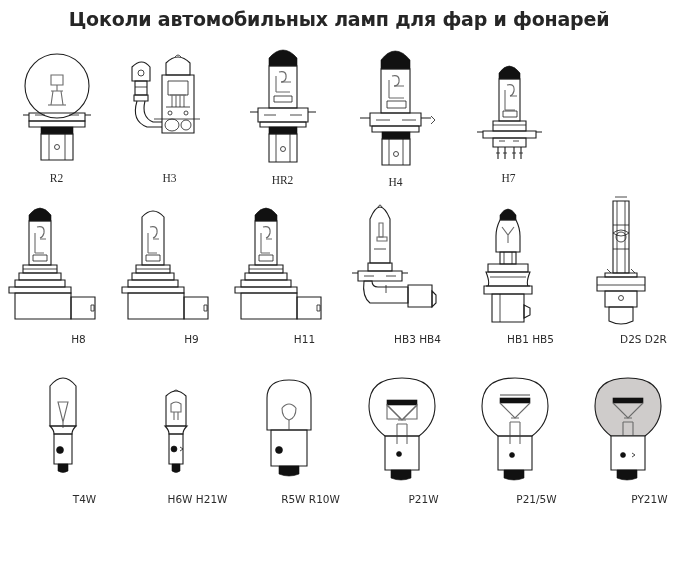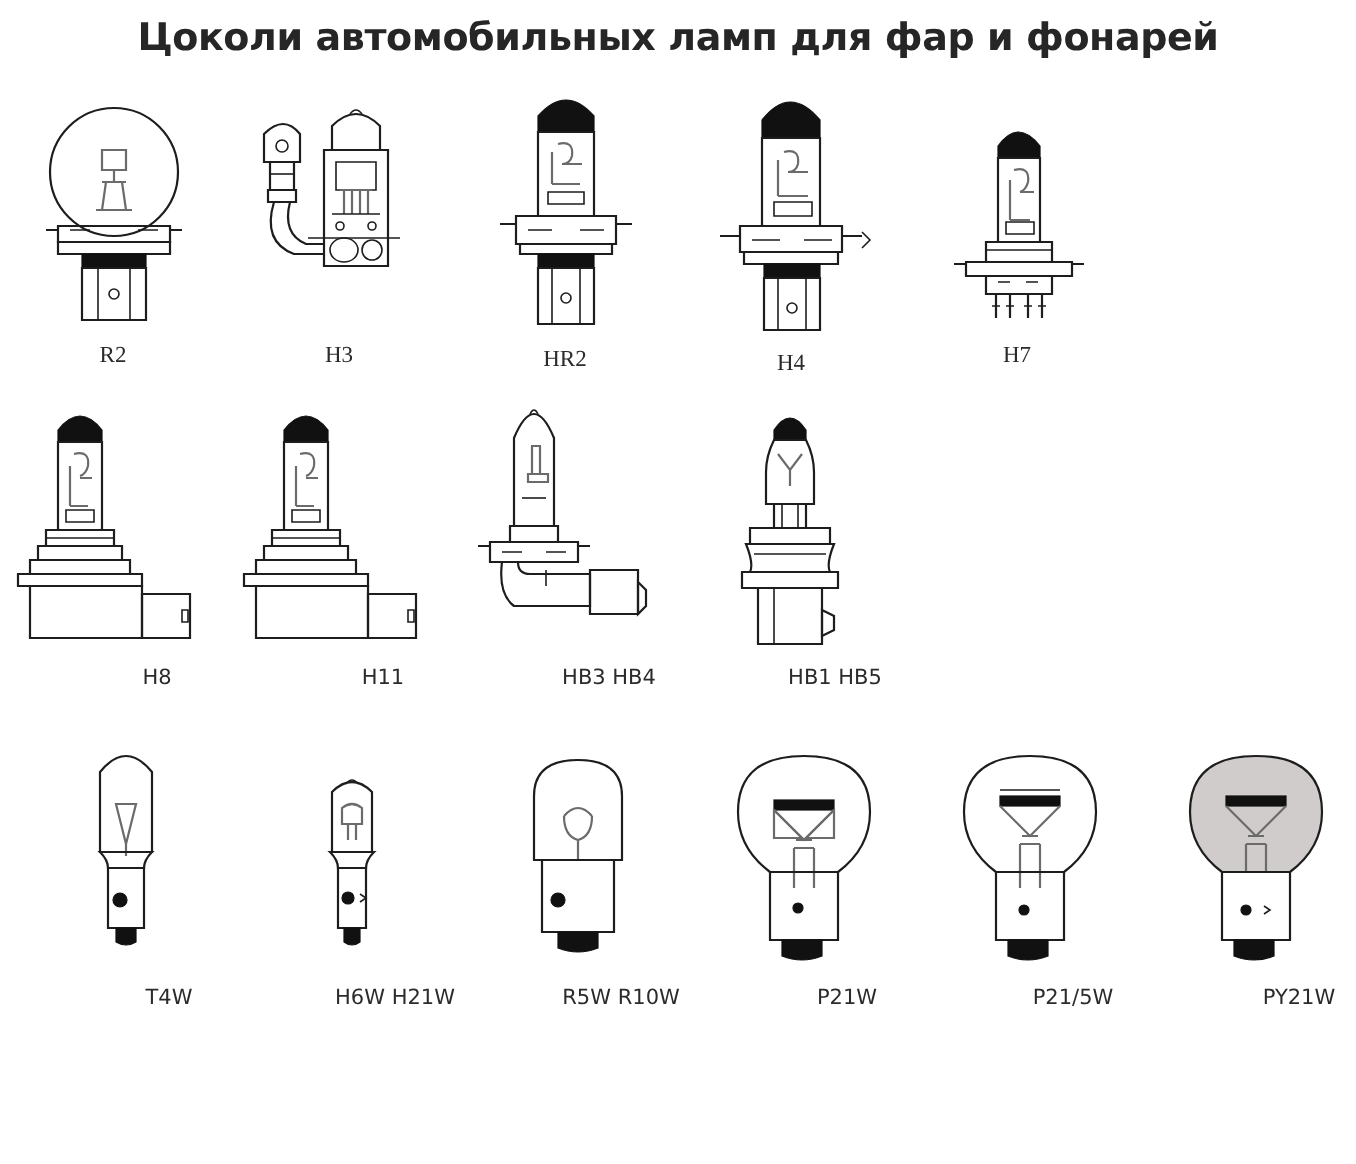"H9" div.bulb-cell { html: none -> <div> <div> <svg> <path></path> <path></path> <path></path> <path></path> <path></path> <path></path> <path></path> <path></path> <path></path> <path></path> <path></path> <path></path> </svg> </div> <div>H9</div> </div> }
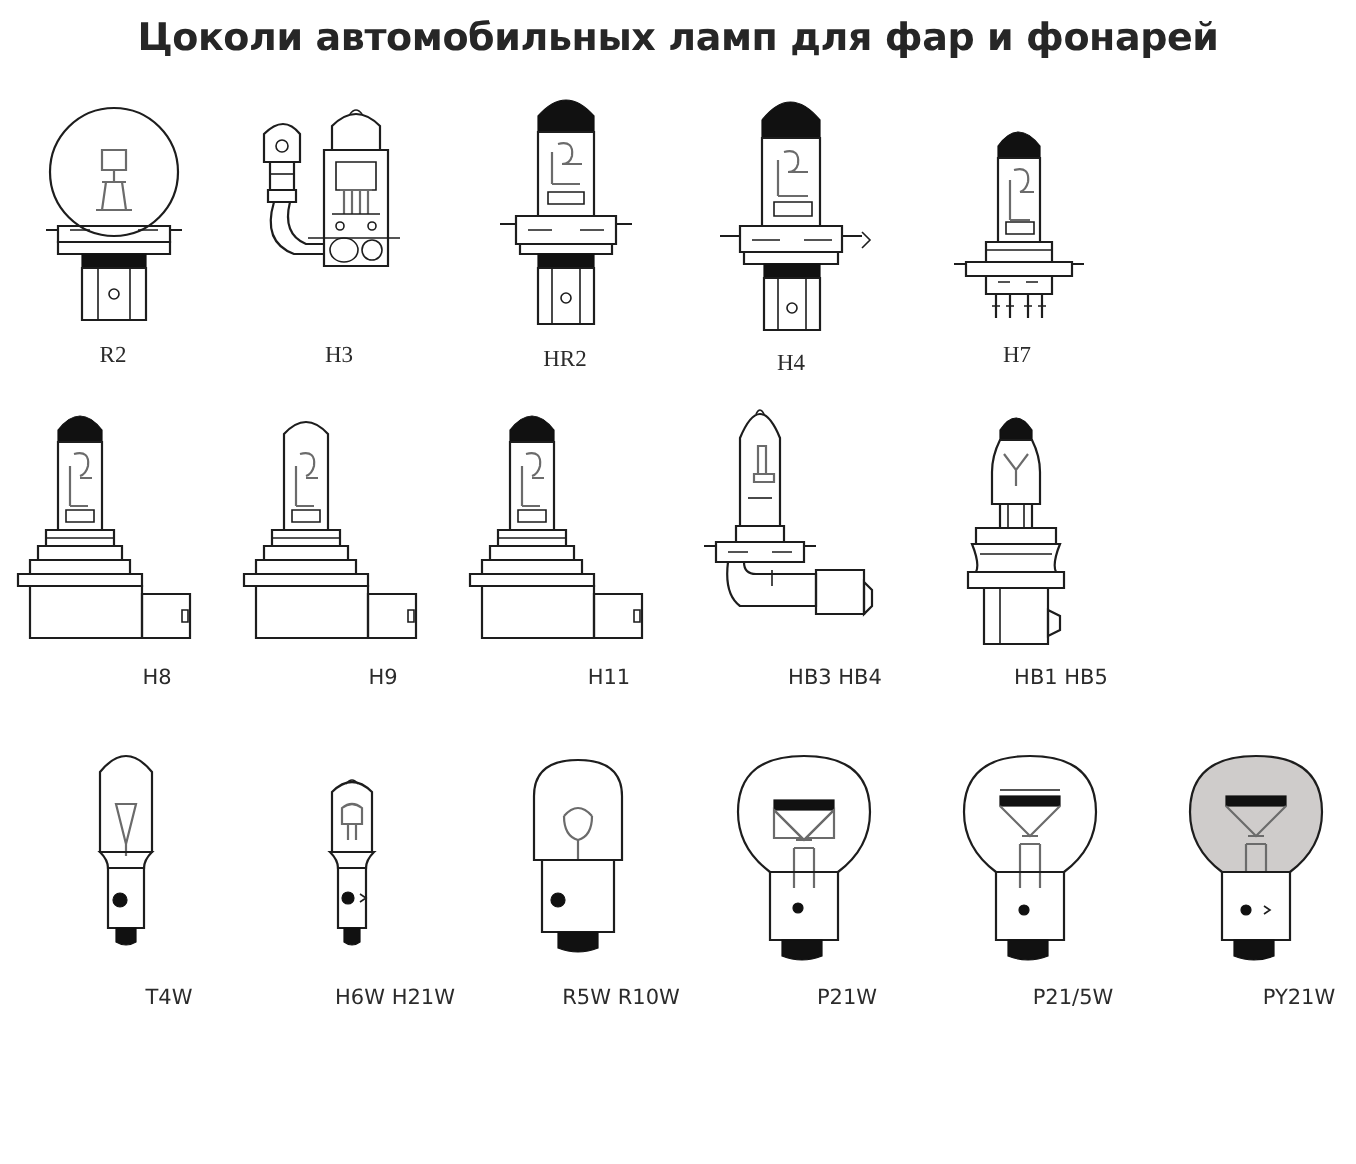"D2S D2R" div.bulb-cell { html: none -> <div> <div> <svg> <path></path> <path></path> <path></path> <path></path> <path></path> <circle></circle> <path></path> <path></path> <path></path> <path></path> <path></path> <circle></circle> <path></path> </svg> </div> <div>D2S D2R</div> </div> }
